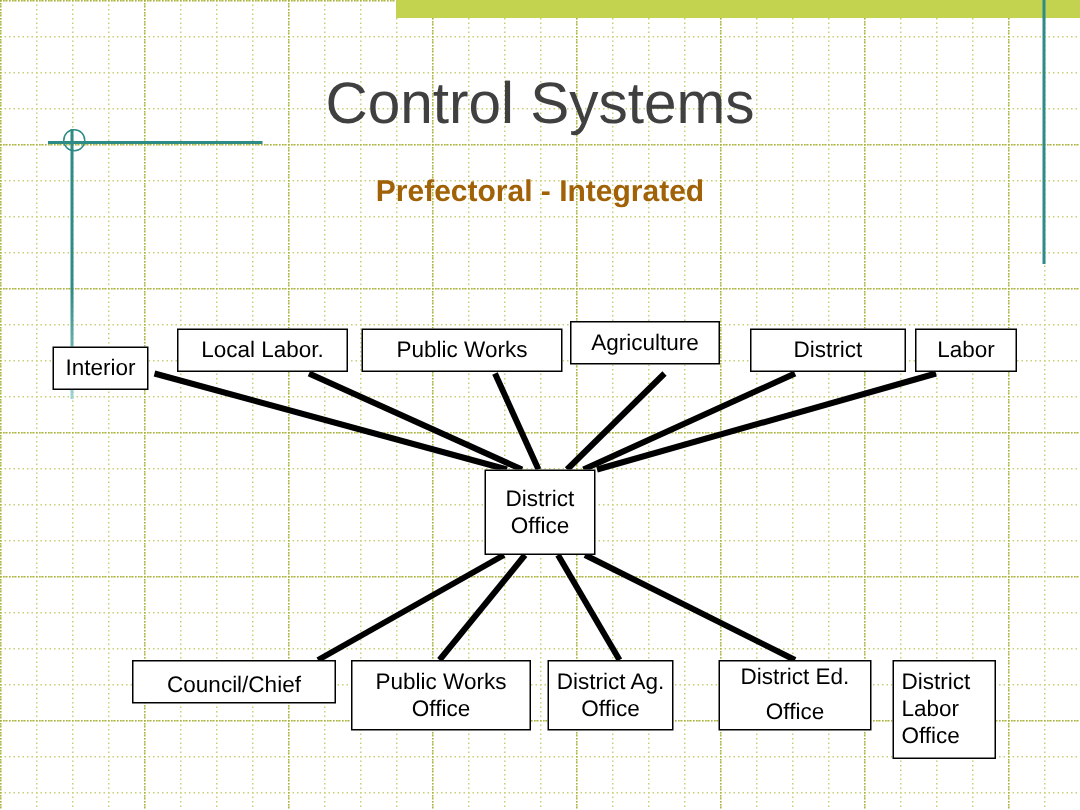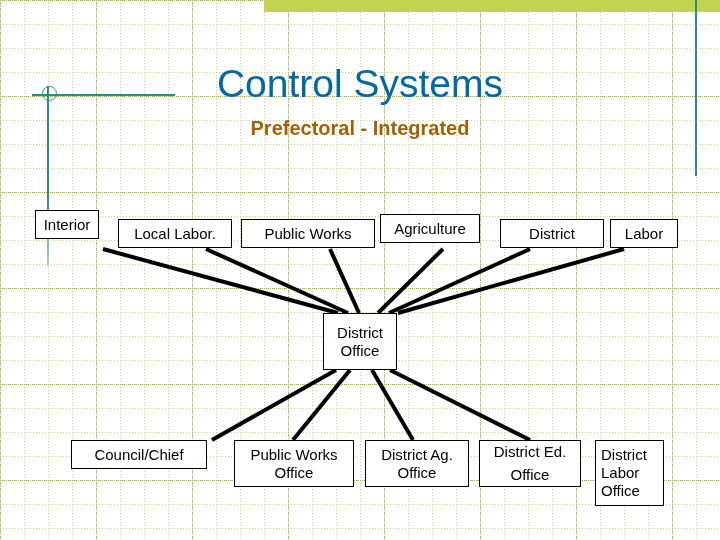"Control Systems" .slide-title { color: #0369a1 -> #404040; margin-top: 14px -> none }
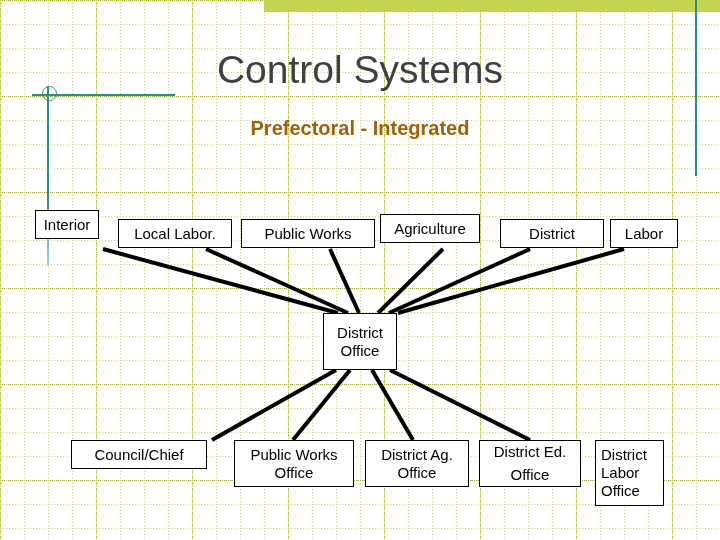"Interior" div.node { top: 210px -> 231px }
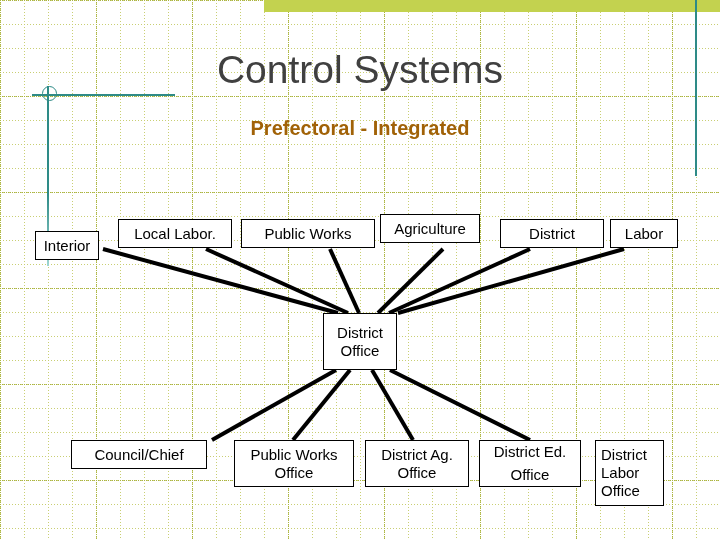"Council/Chief" div.node { justify-content: none -> flex-end; left: 71px -> 88px }
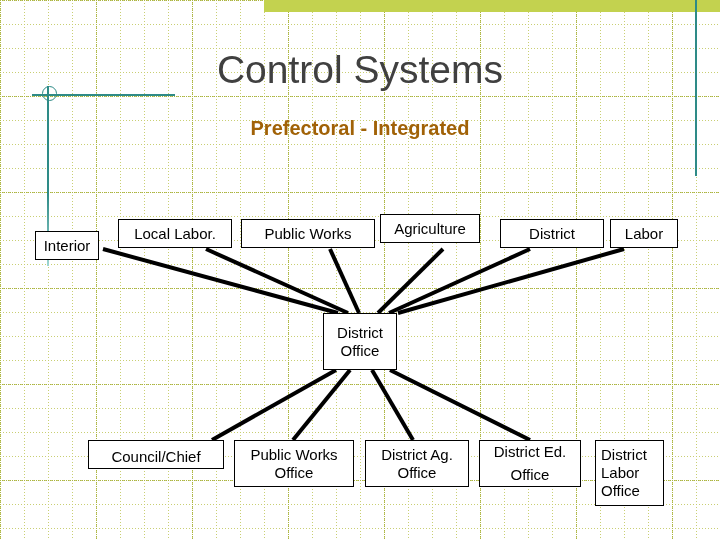"District Ag." div.node { width: 104px -> 84px }
